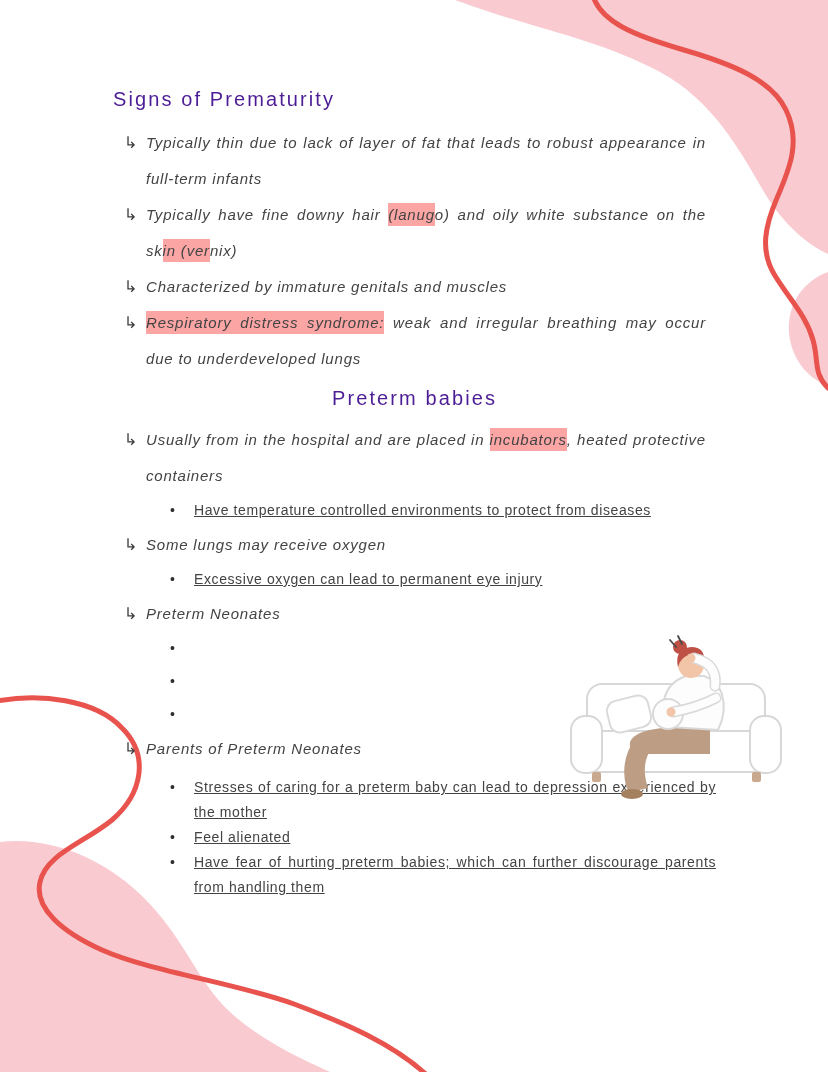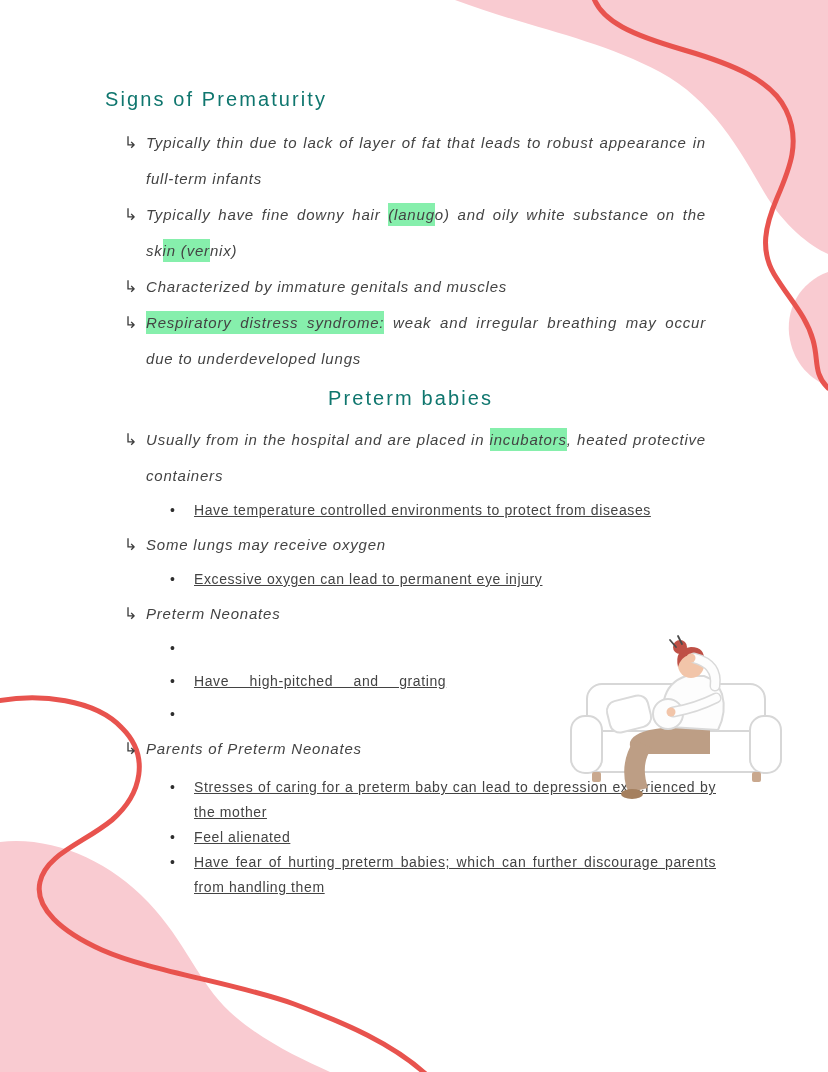"Signs of Prematurity" .heading { color: #0f766e -> #4c1d95; margin: 0 0 14px 8px -> 0 0 14px 16px }
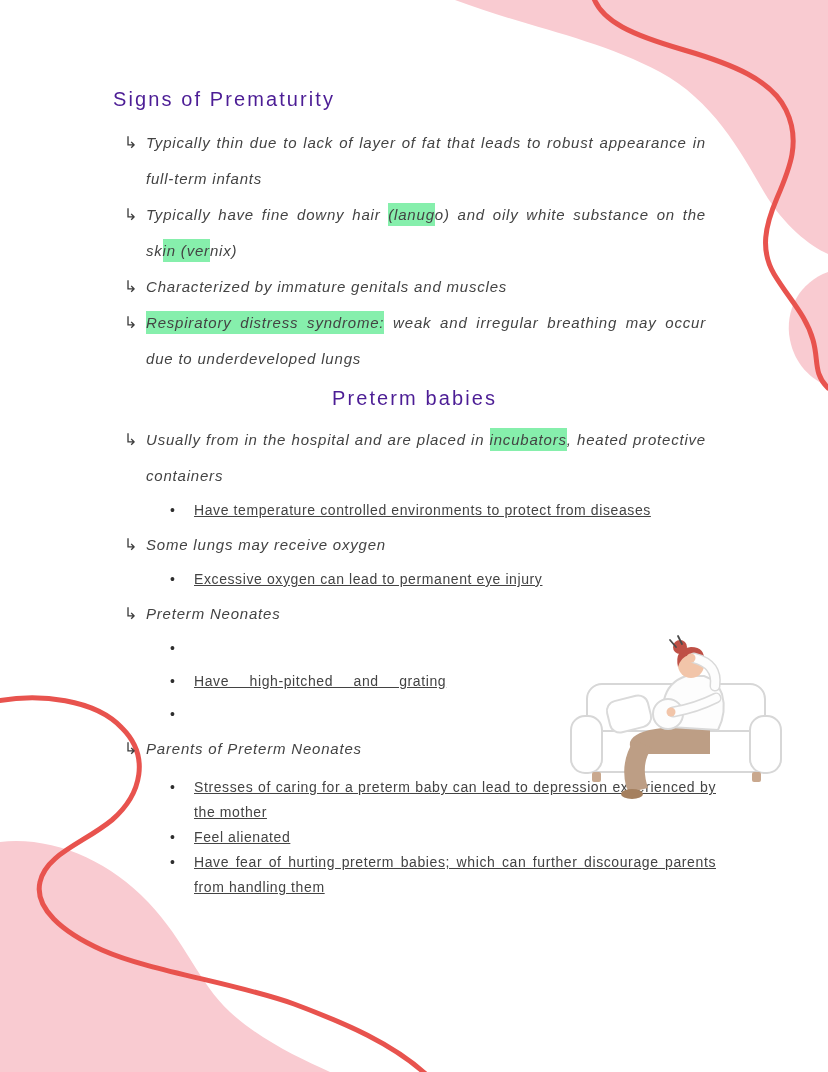"(lanug" .hl { background: #86efac -> #fca5a5 }
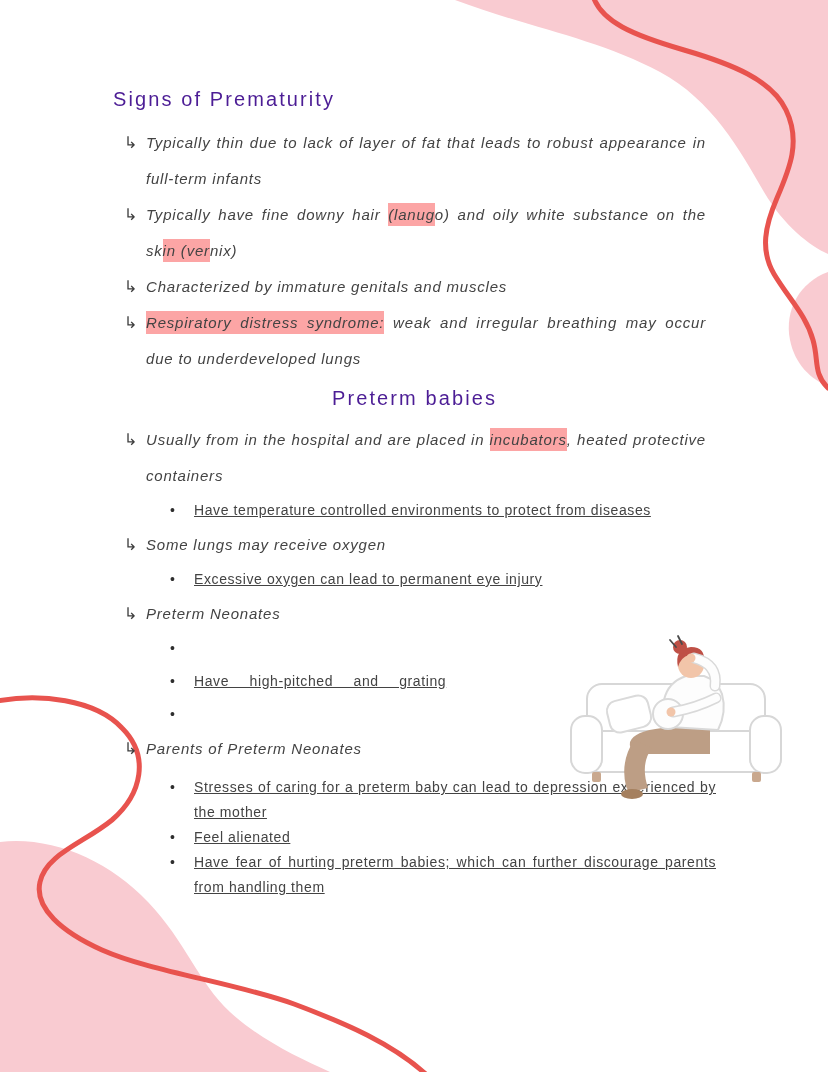"Have high-pitched and grating" p.sub-text { html: <p>Have high-pitched and grating</p> -> none }
